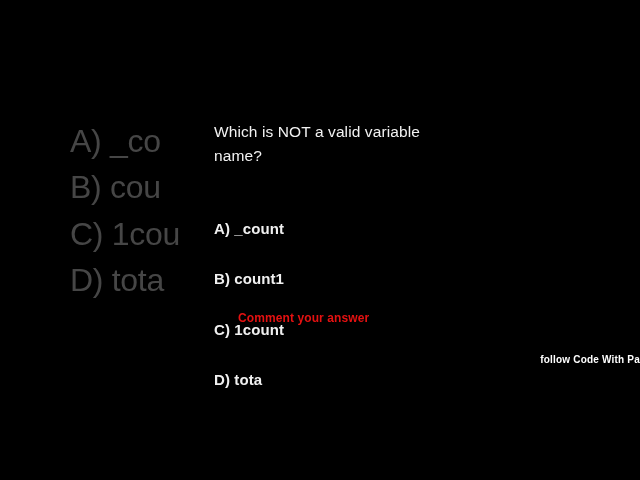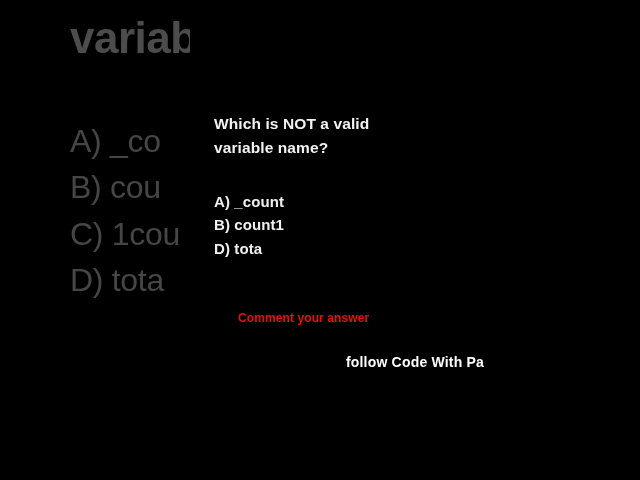"variab" div.bg-heading { html: <div>variab</div> -> none }
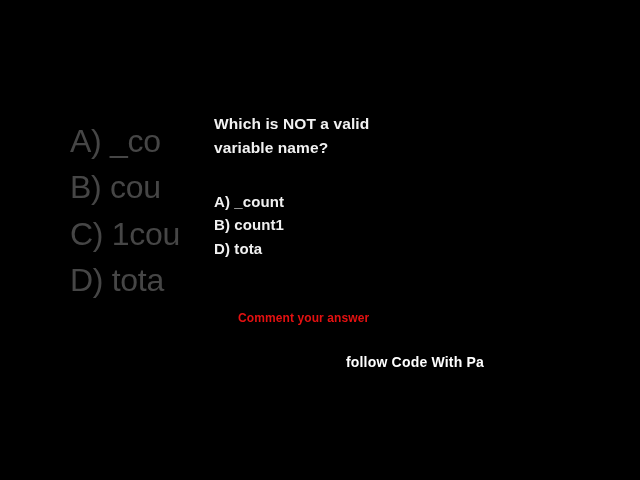"Which is NOT a valid" .question { font-weight: 700 -> 400; top: 112px -> 120px }
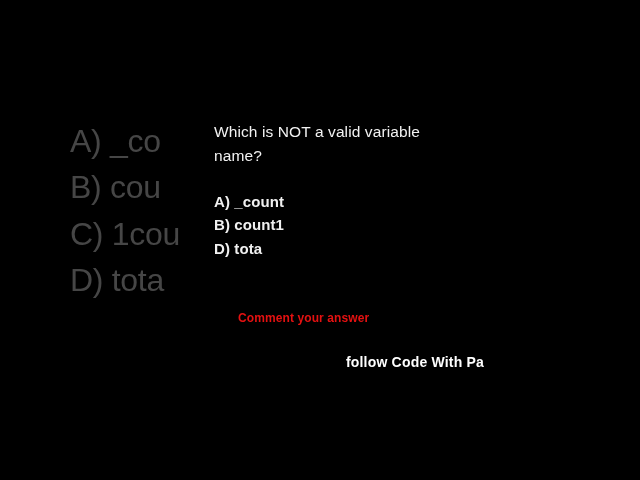"A) _count" .options .opt { margin-top: none -> 27px }
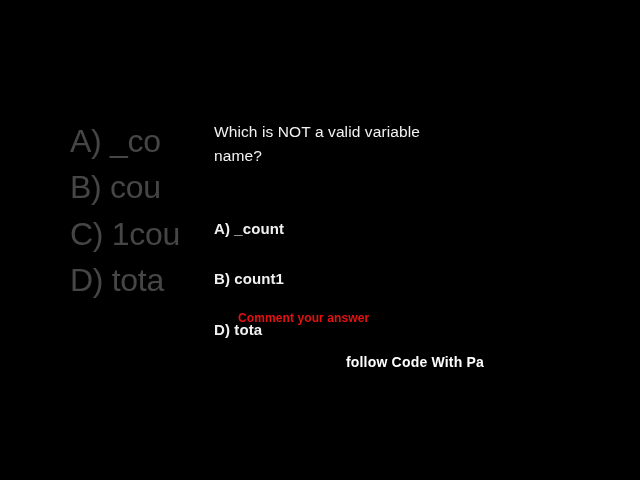"C) 1count" span.opt { html: none -> <span>C) 1count</span> }
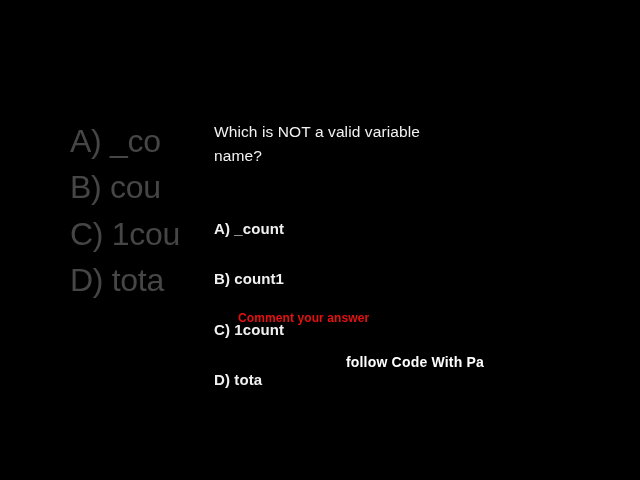"follow Code With Pa" .follow { font-size: 14px -> 10px; text-align: center -> right }
